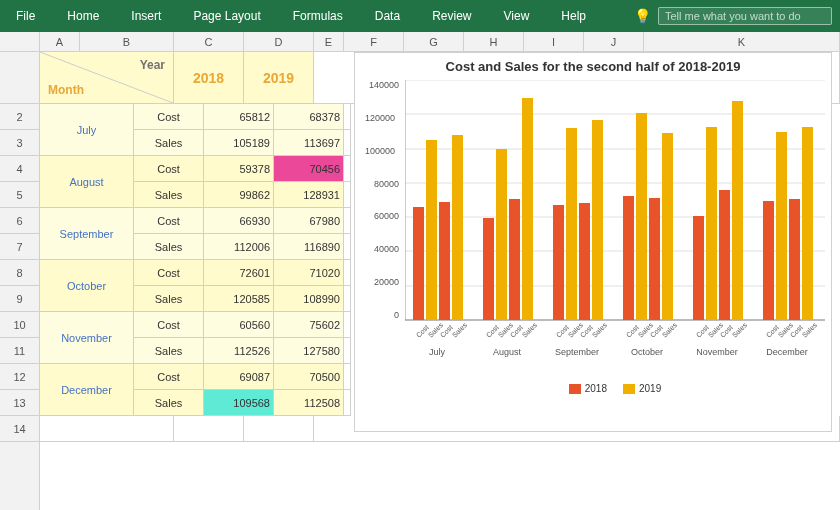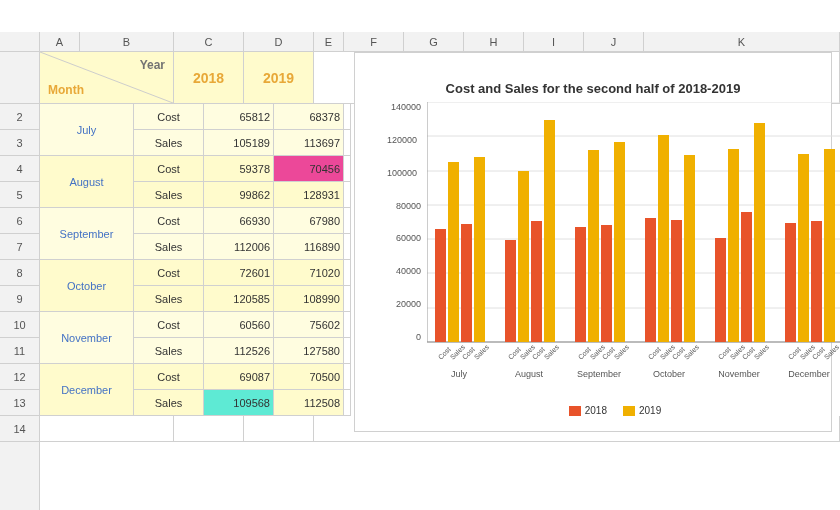"File" div.menu-bar { html: none -> <div> <span>File</span> <span>Home</span> <span>Insert</span> <span>Page Layout</span> <span>Formulas</span> <span>Data</span> <span>Review</span> <span>View</span> <span>Help</span> <div> <span>💡</span> <div> <input> </div> </div> </div> }
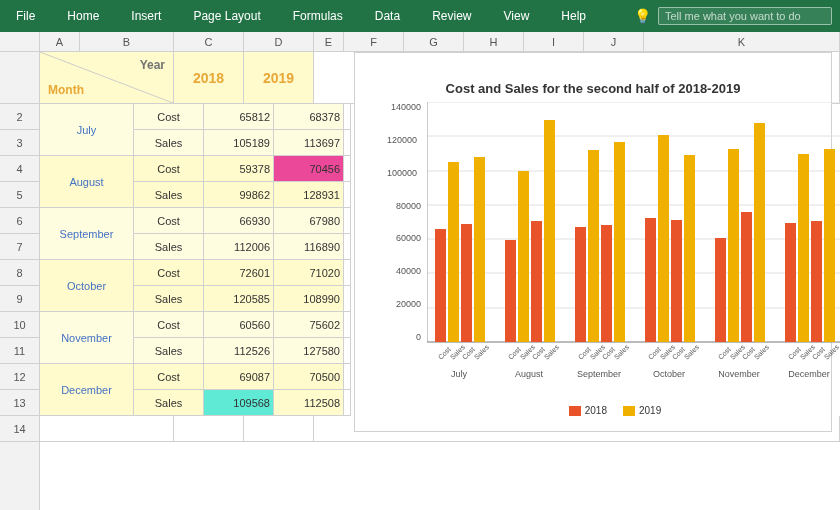"Cost and Sales for the" .chart-area { padding: 28px -> 6px }
